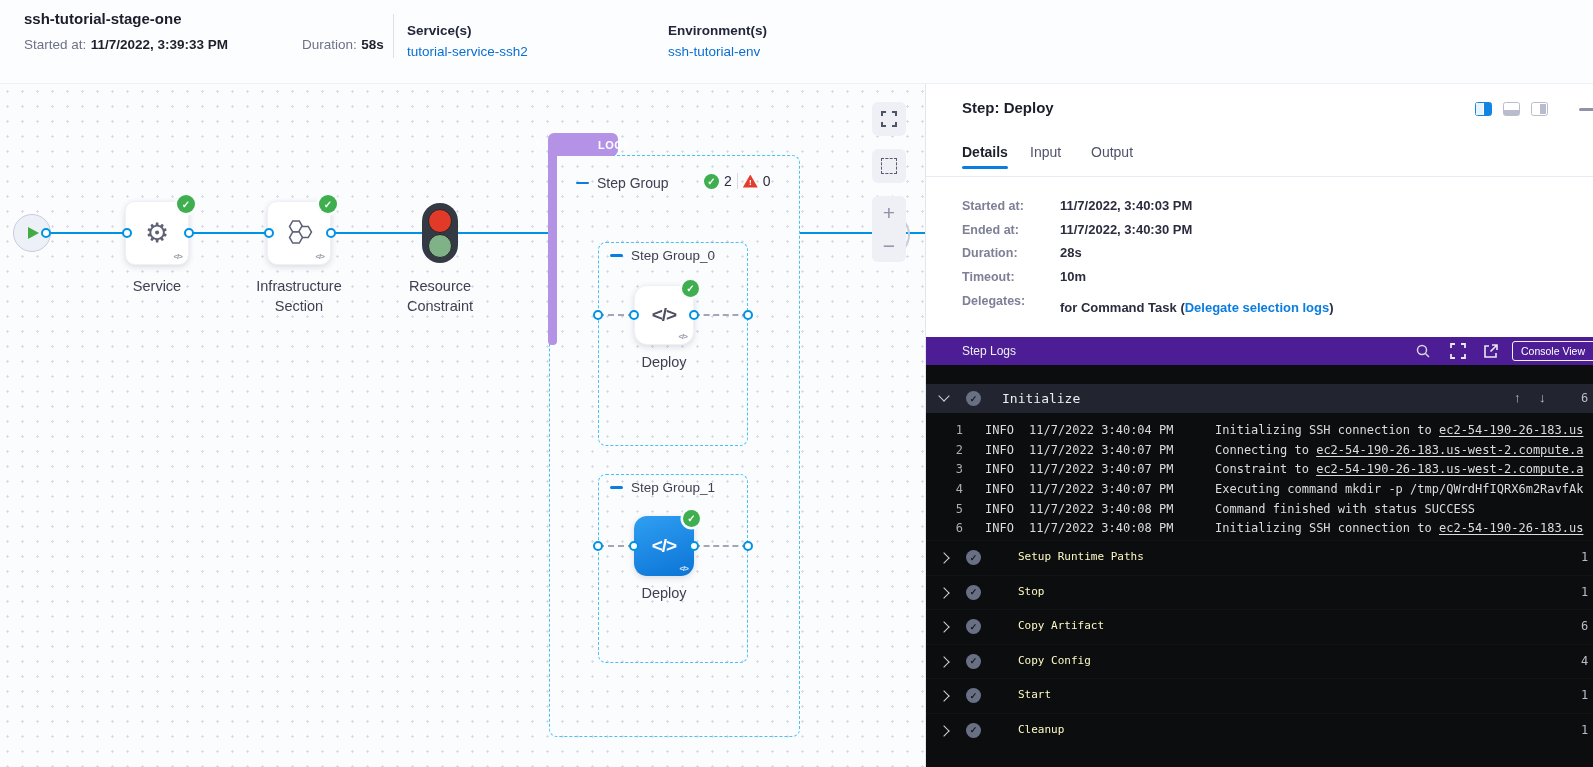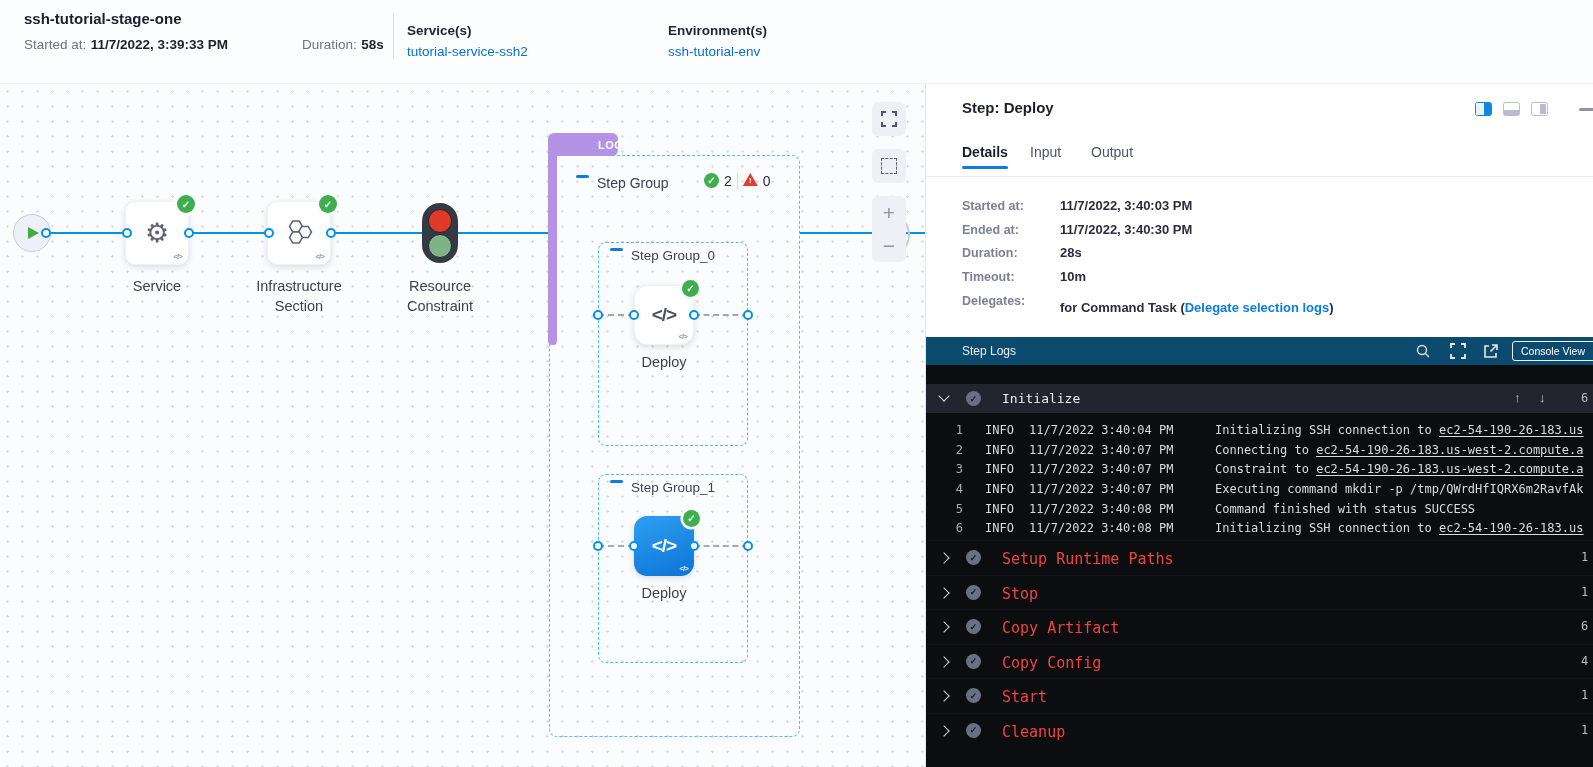"Step Group" .grp-hdr { align-items: none -> center }
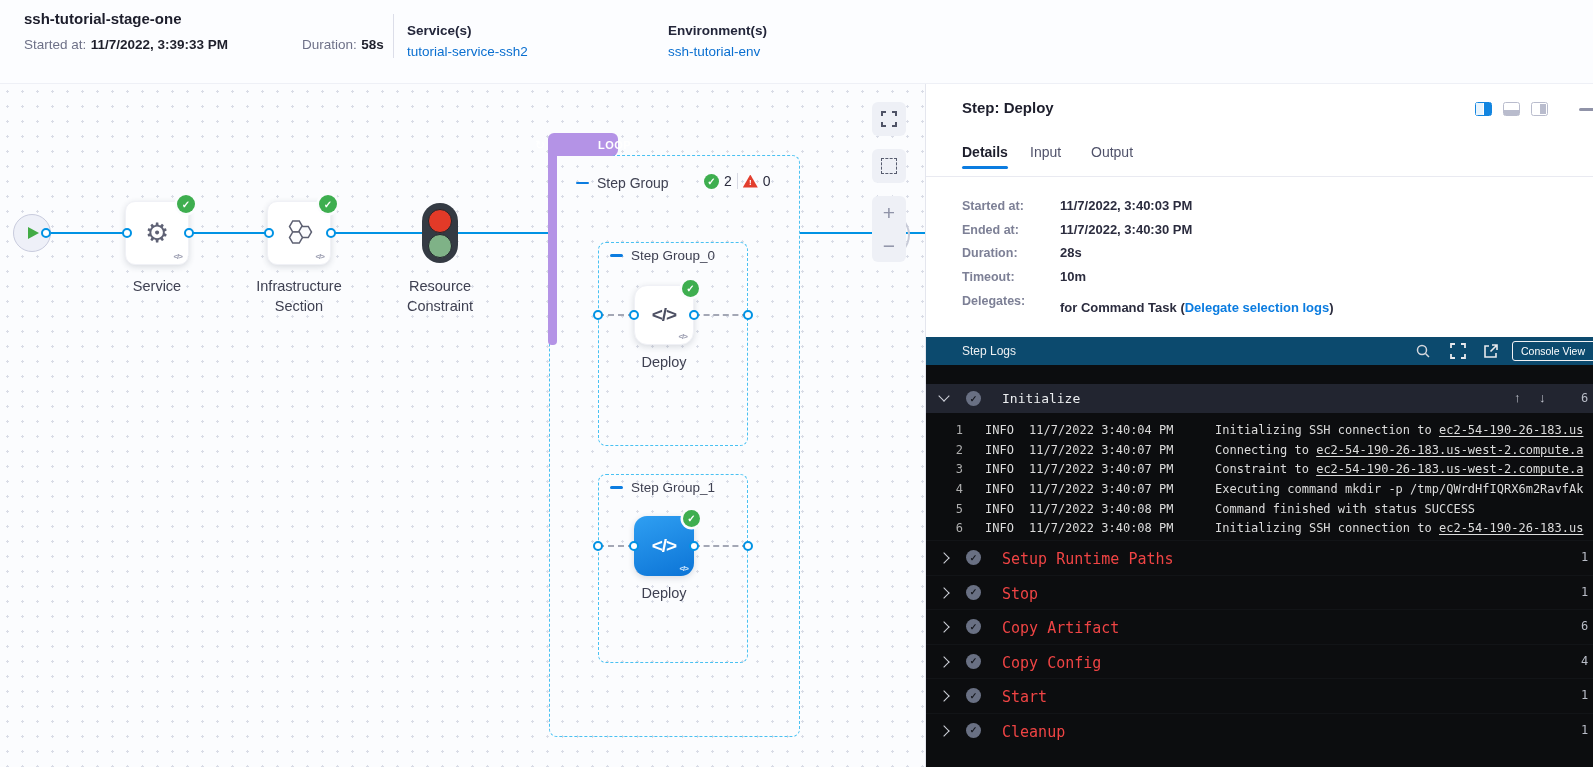"Step Logs" #log-bar { background: #0c4a6e -> #4c1d95 }
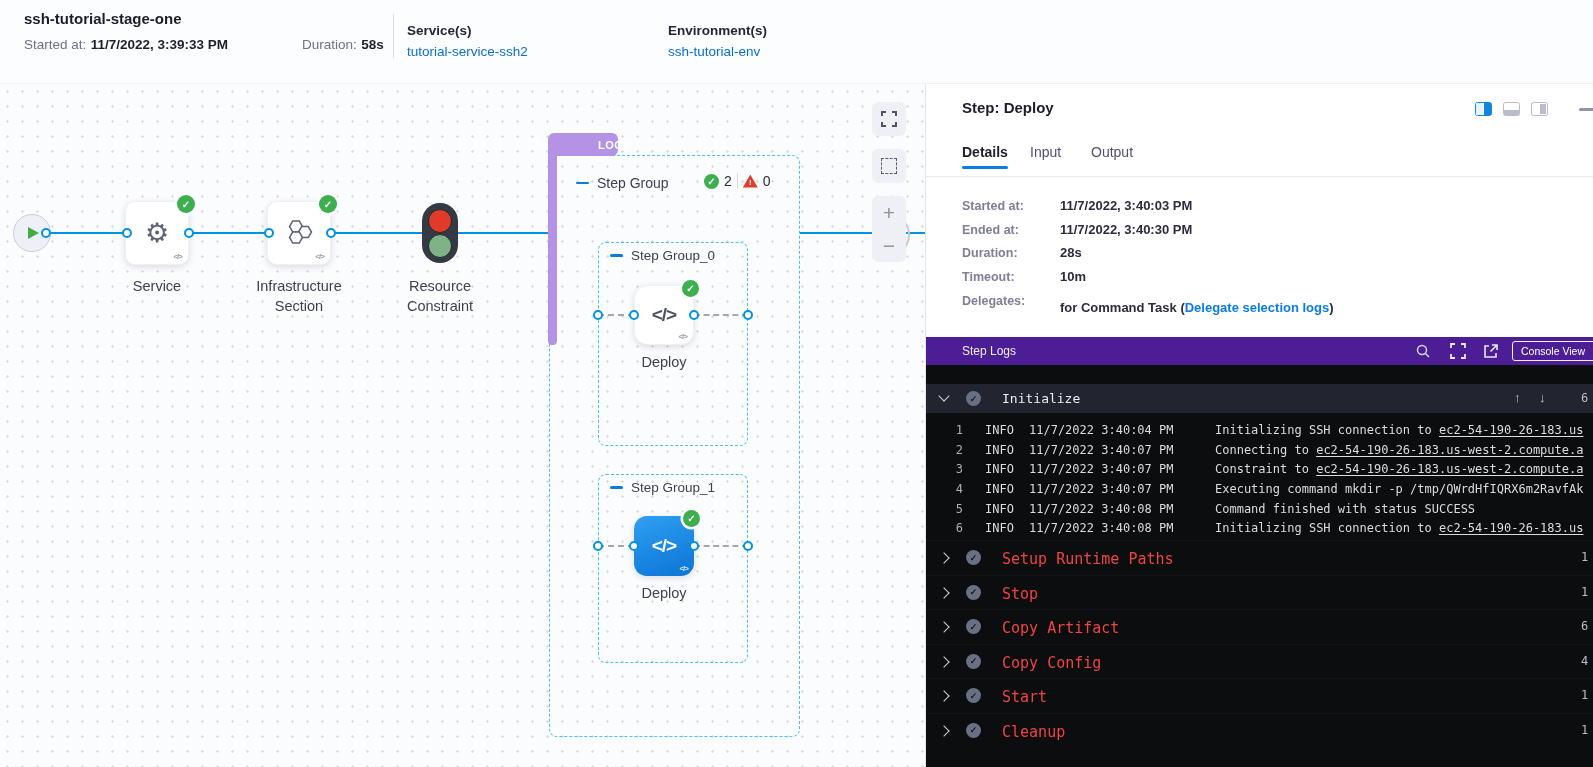"Setup Runtime Paths" .lrow-name { color: #ef4444 -> #fef9c3; font-size: 15px -> 11px; left: 76px -> 92px }
